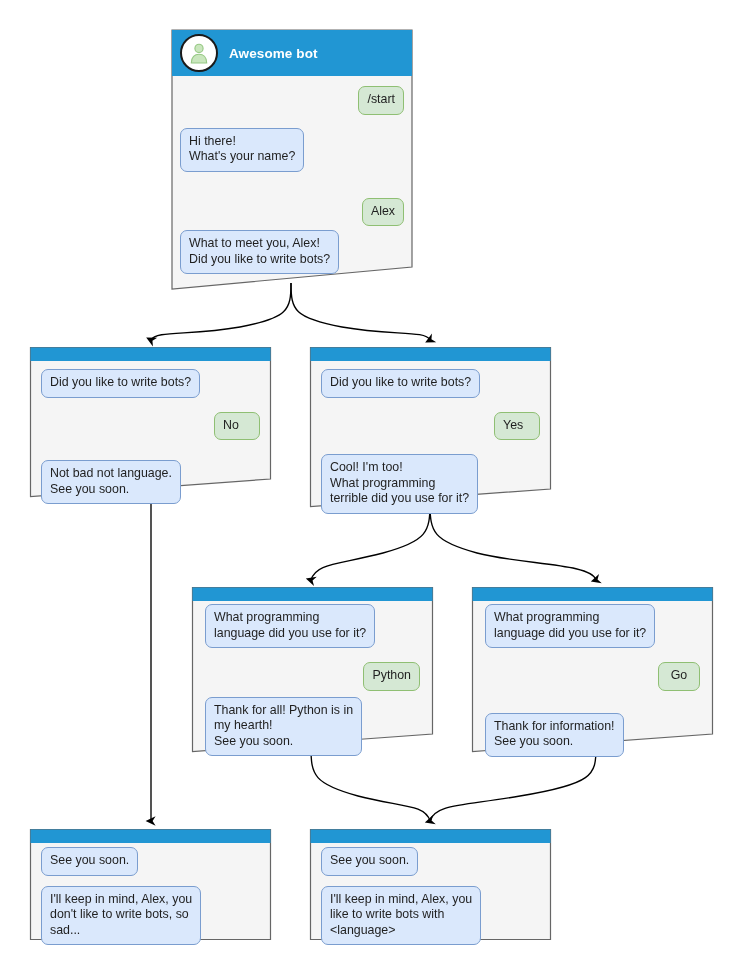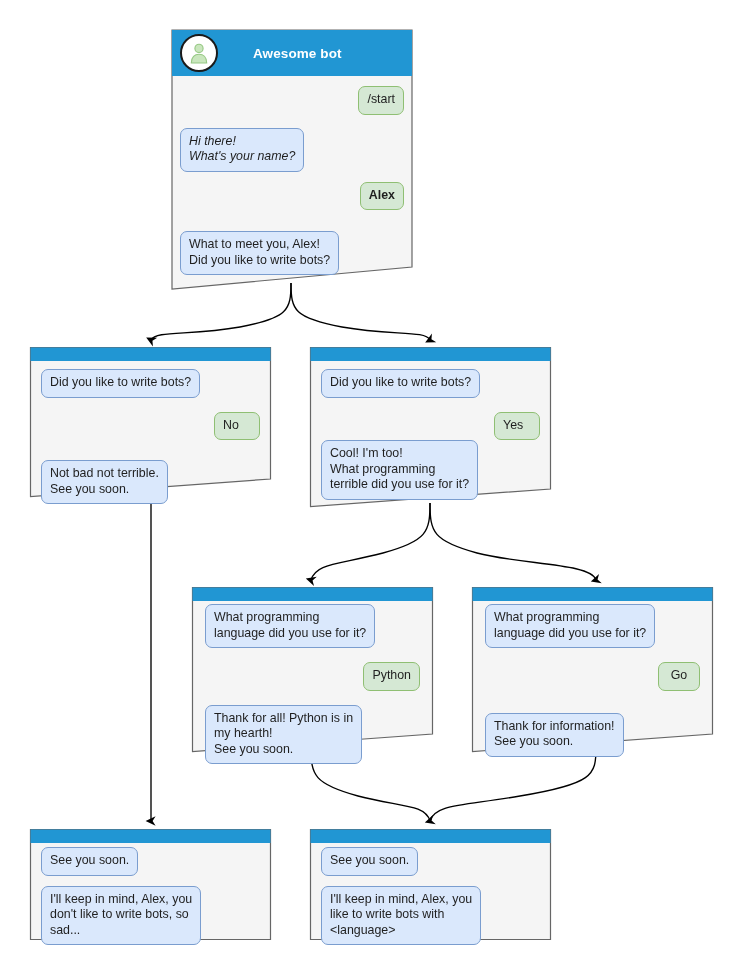"Awesome bot" .phone-header { gap: 24px -> none }
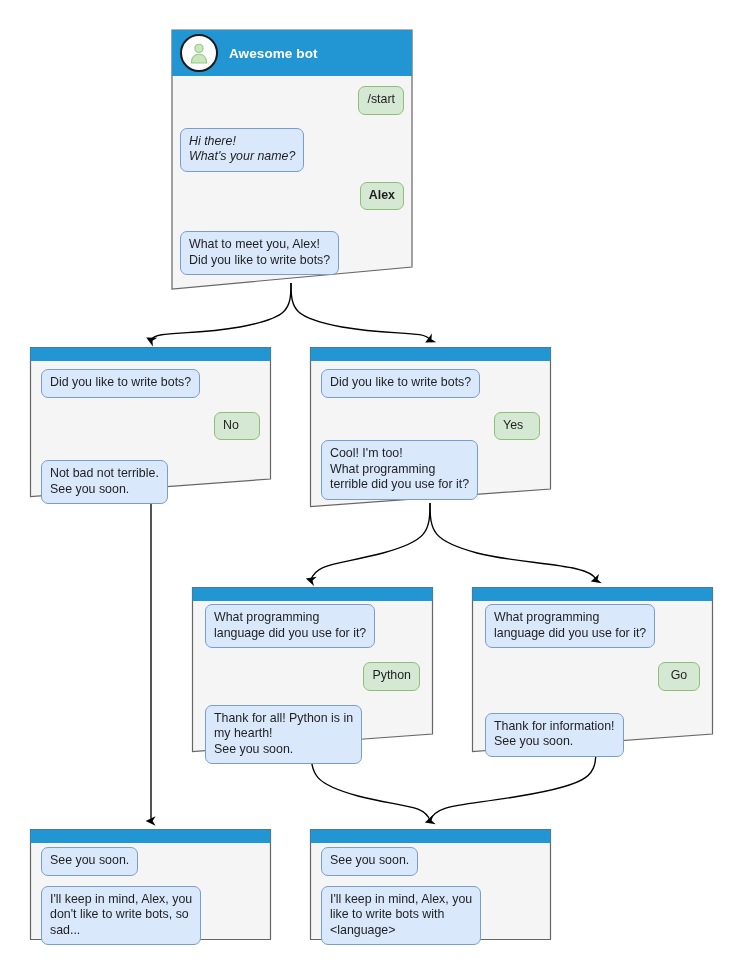"Hi there!" div.bubble { font-style: italic -> none; margin-bottom: 10px -> 26px }
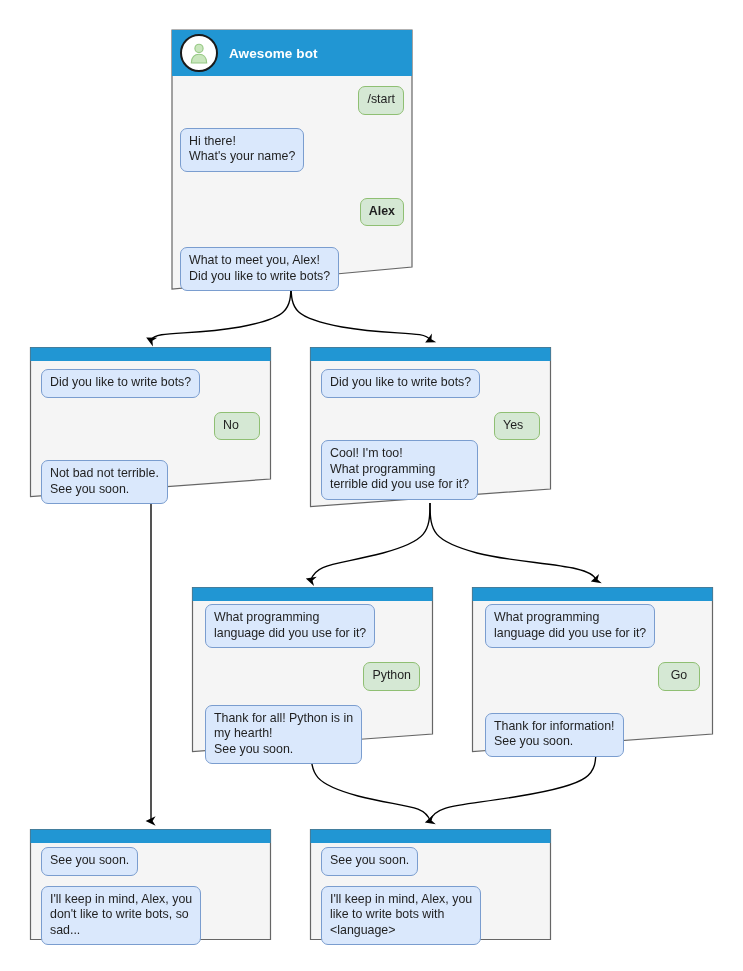"Alex" div.bubble { font-weight: bold -> none; margin-bottom: 21px -> 4px }
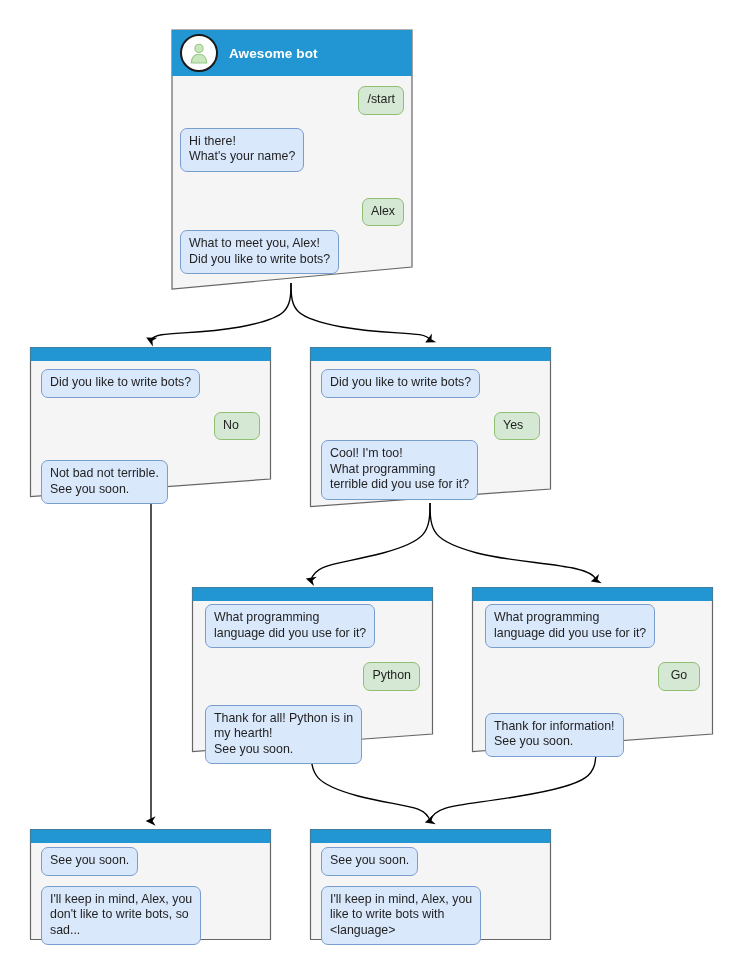"Yes" div.bubble { margin-bottom: none -> 14px }
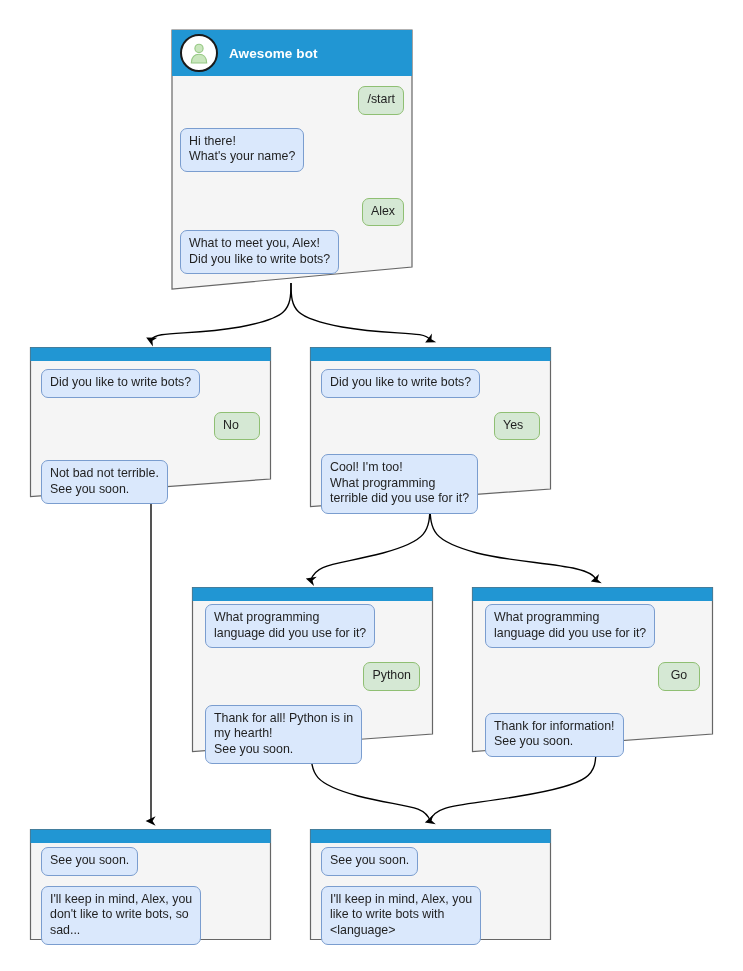"Not bad not terrible." div.bubble { text: terrible -> language }
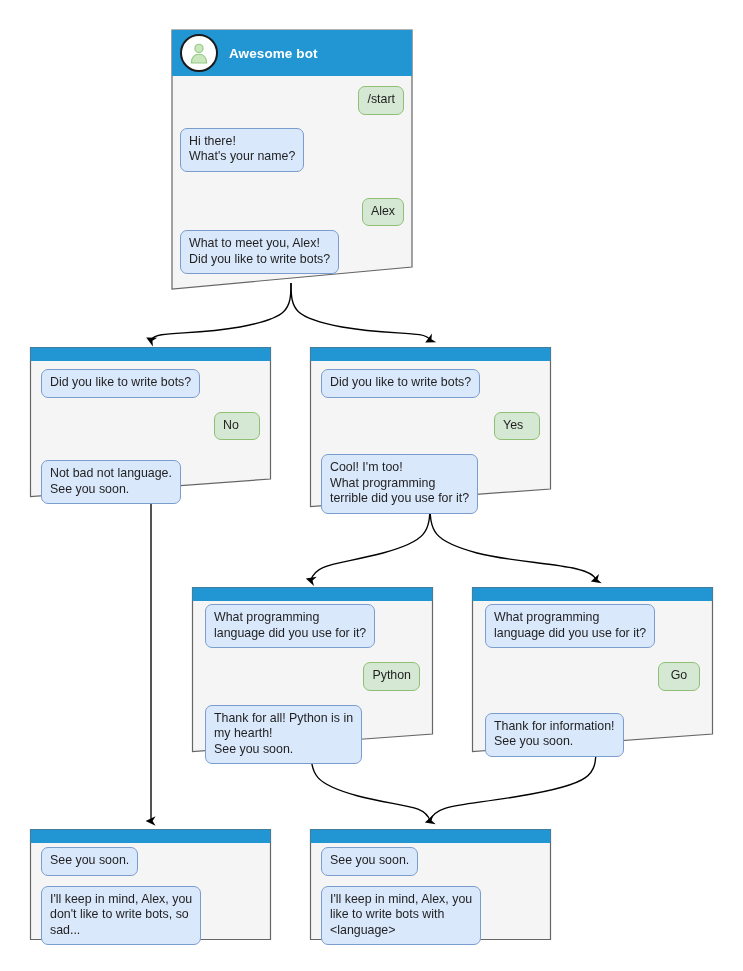"Python" div.bubble { margin-bottom: 14px -> 6px }
